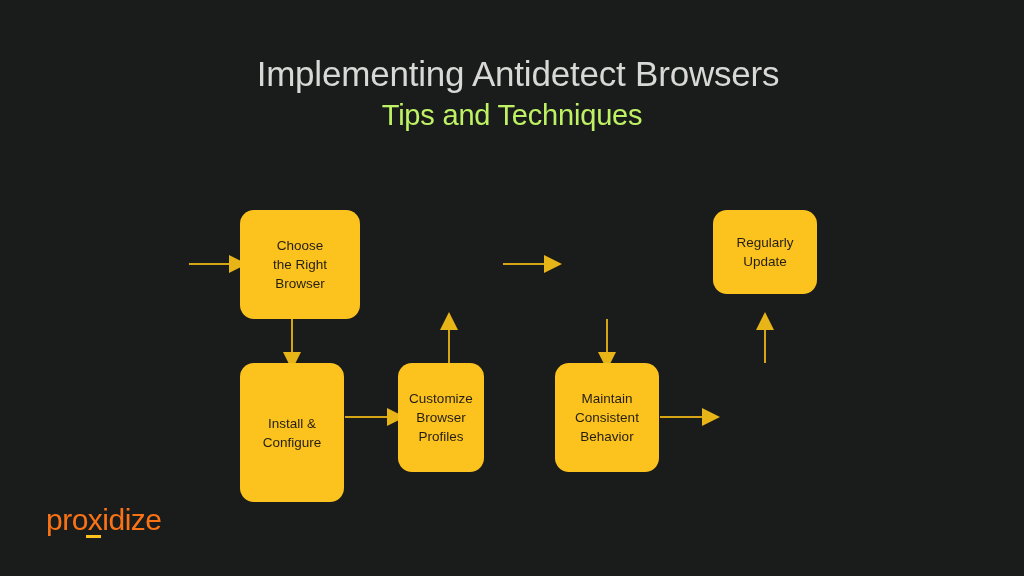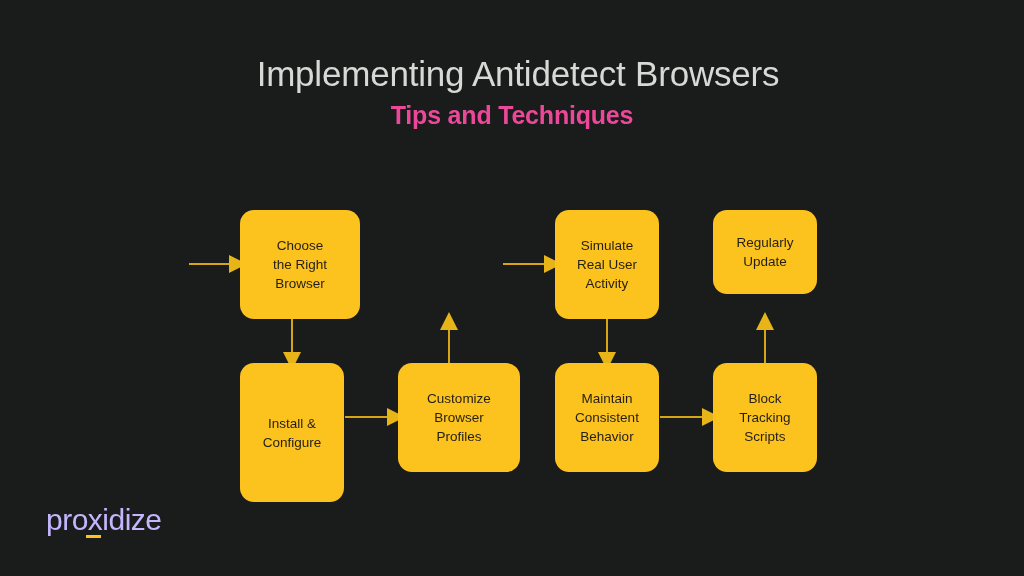"Tips and Techniques" .title-sub { color: #ec4899 -> #bef264; font-size: 25px -> 29px; font-weight: 700 -> 400 }
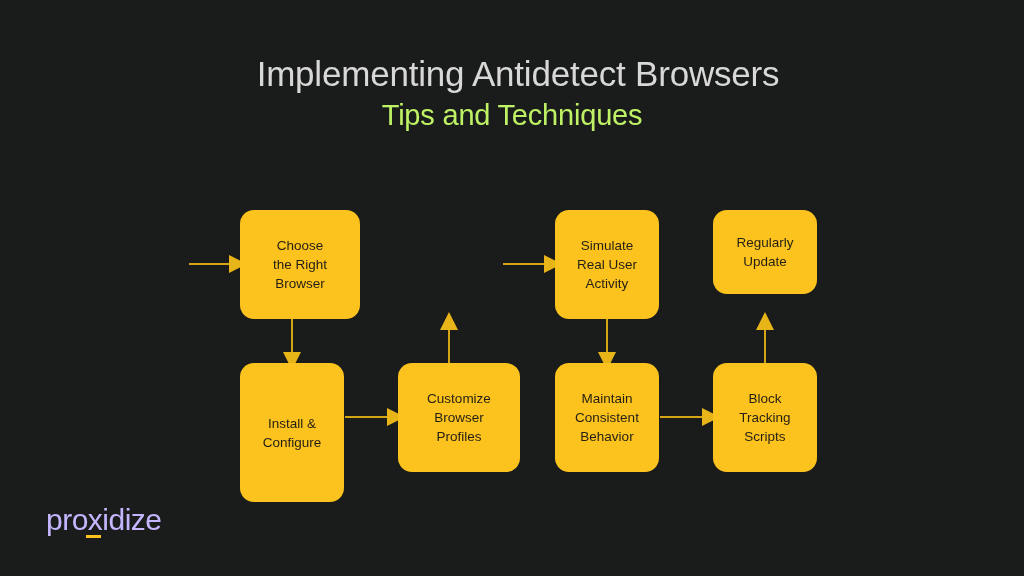"Simulate" div.node { html: <div> <span>Simulate Real User Activity</span> </div> -> none }
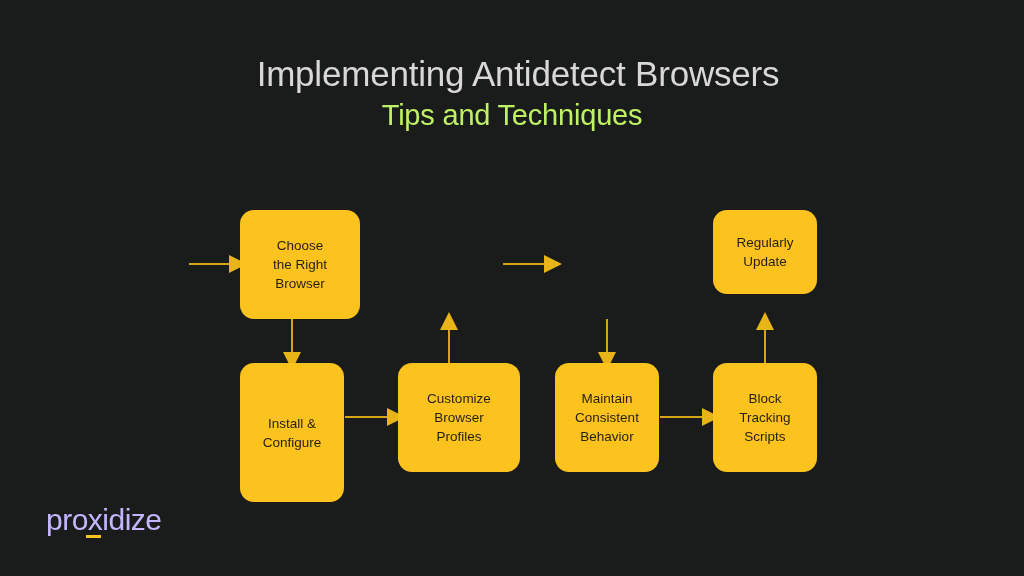"Customize" #node-customize { width: 122px -> 86px }
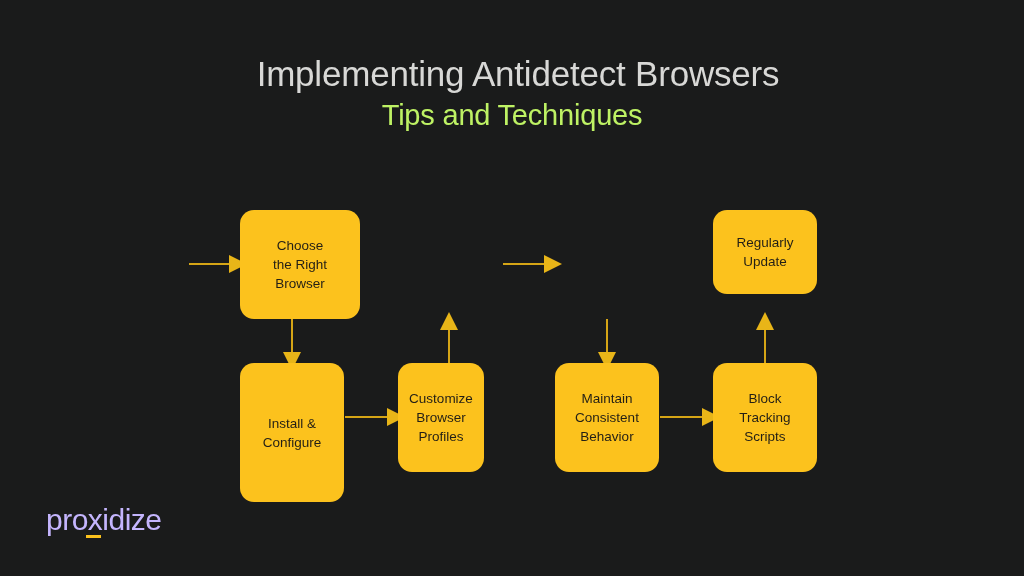"Block" div.node { html: <div> <span>Block Tracking Scripts</span> </div> -> none }
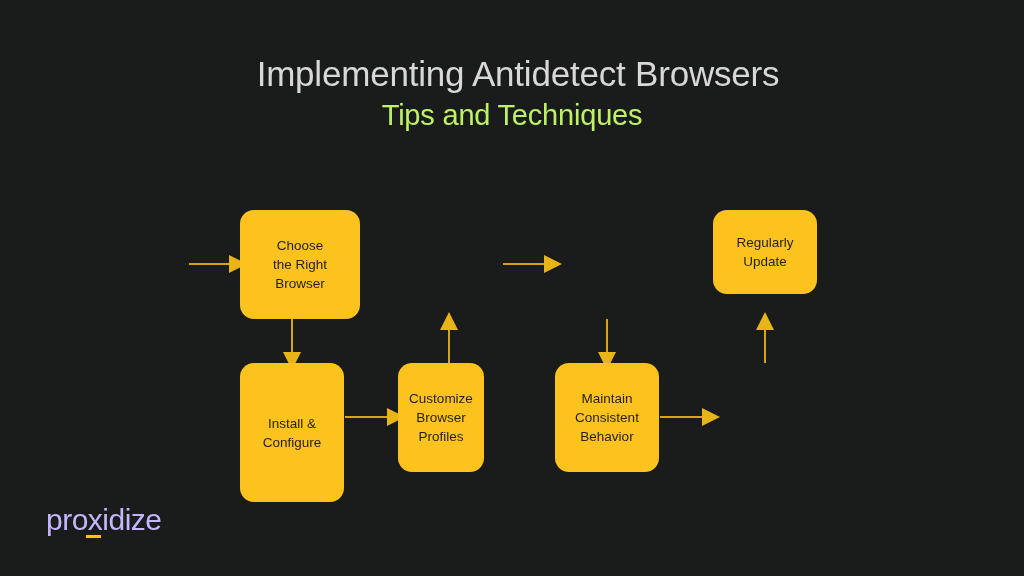"proxidize" .logo { color: #c4b5fd -> #f97316 }
